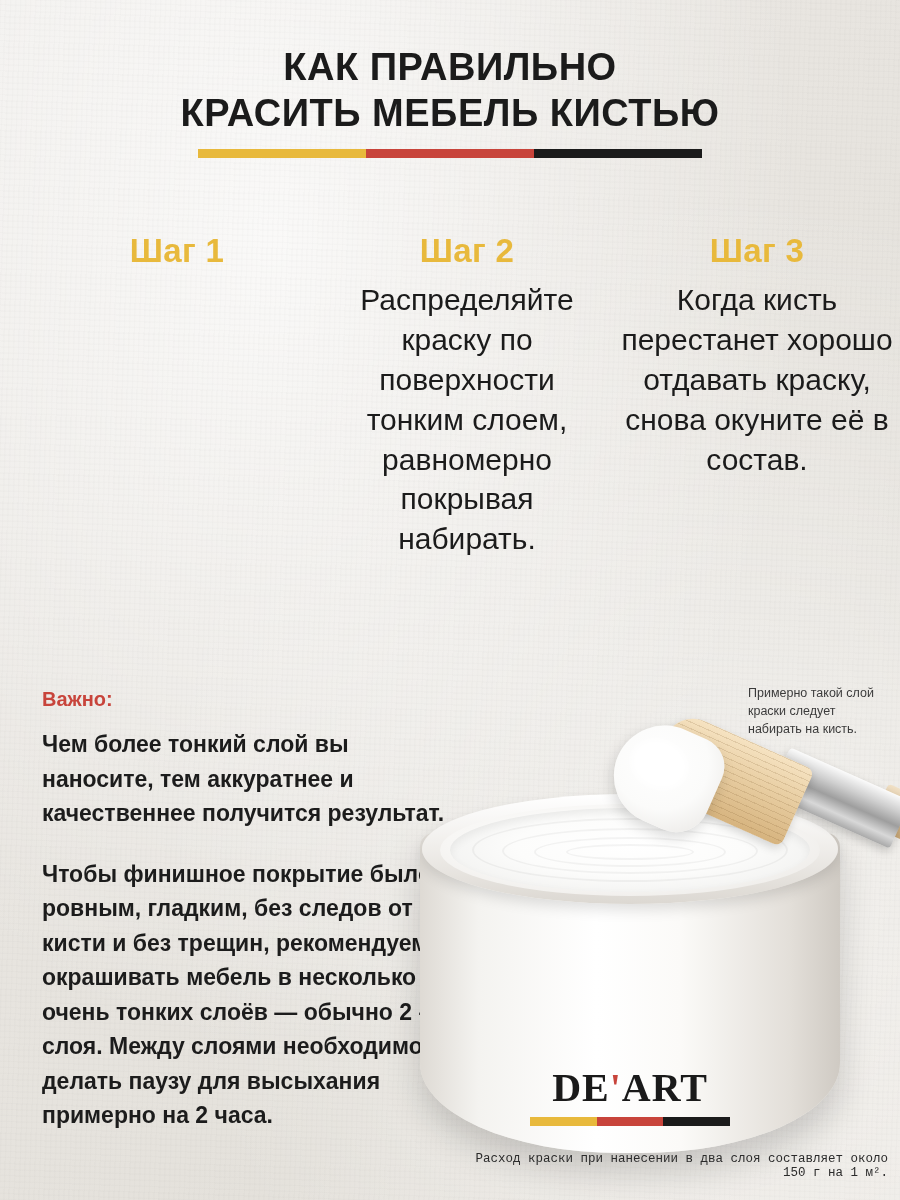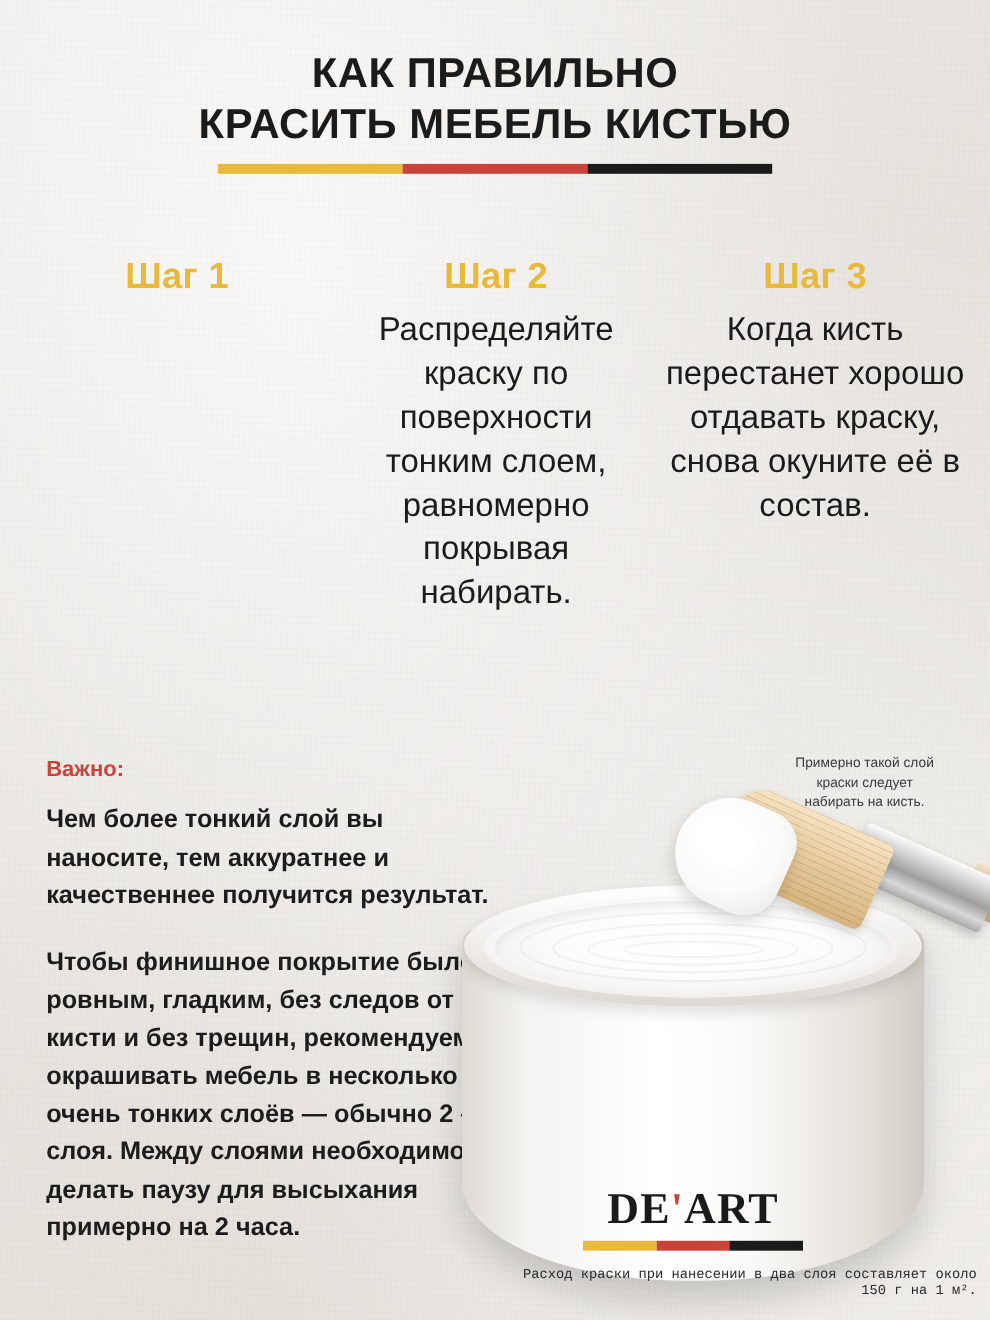"Шаг 1" .steps { left: 22px -> 38px }
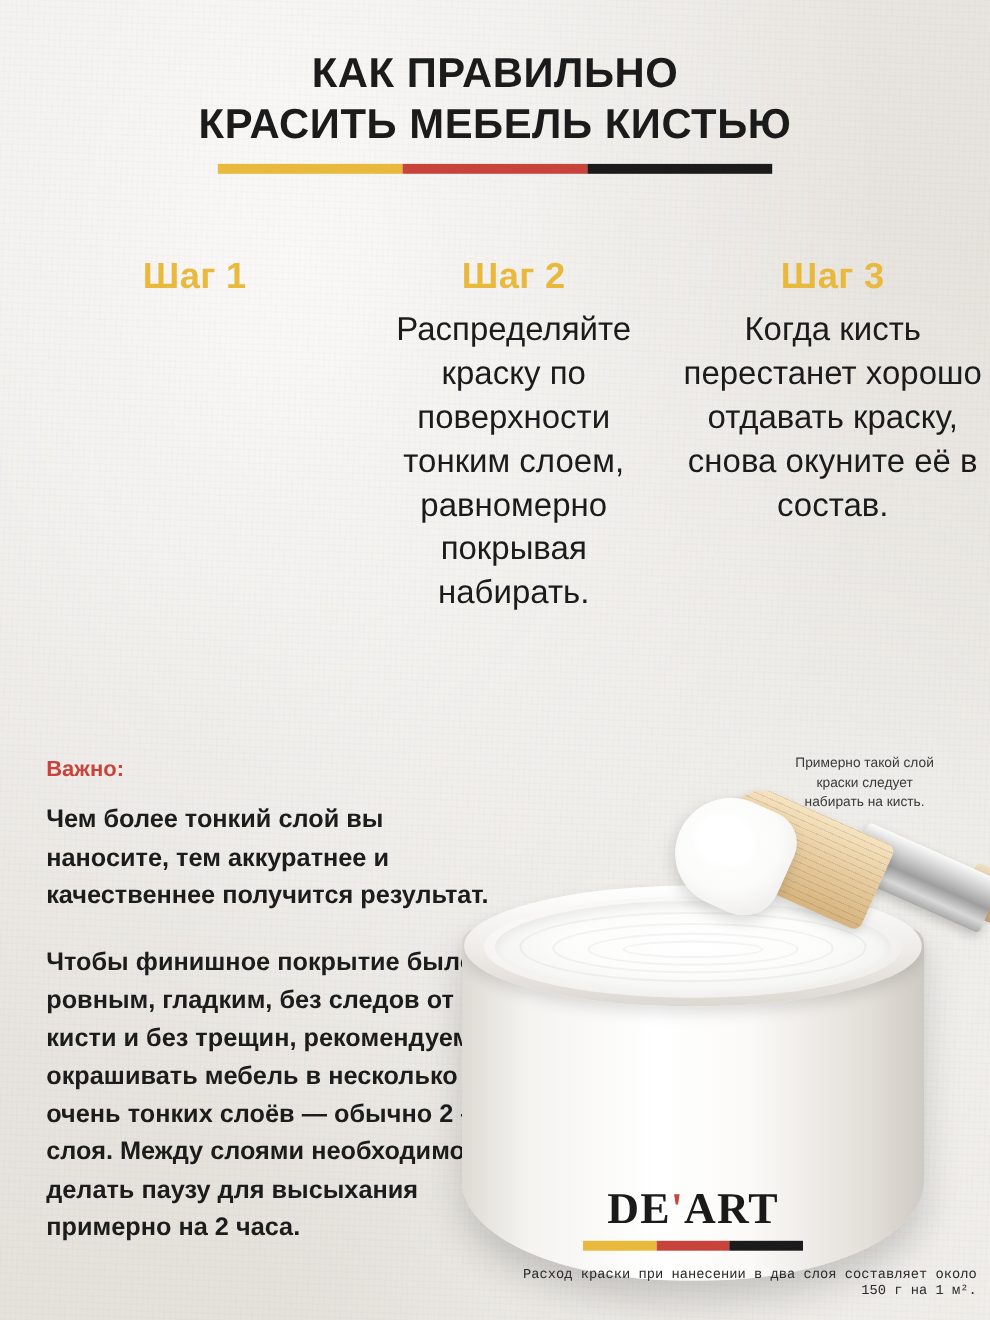"Примерно такой слой краски следует" .side-note { right: 44px -> 12px; text-align: center -> left }
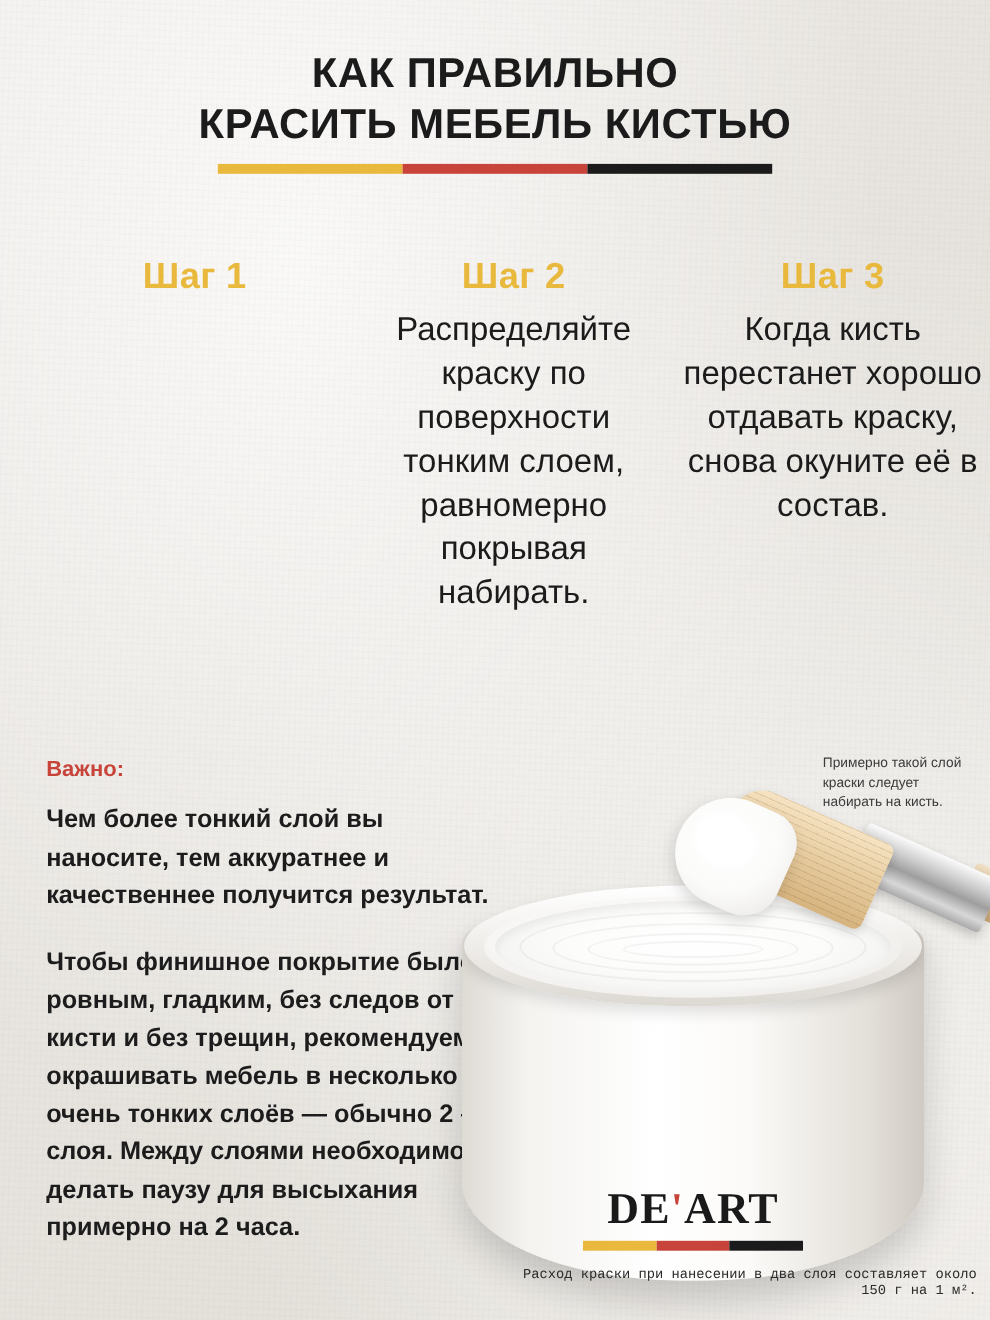"DE'ART" .jar { top: 49px -> 38px }
